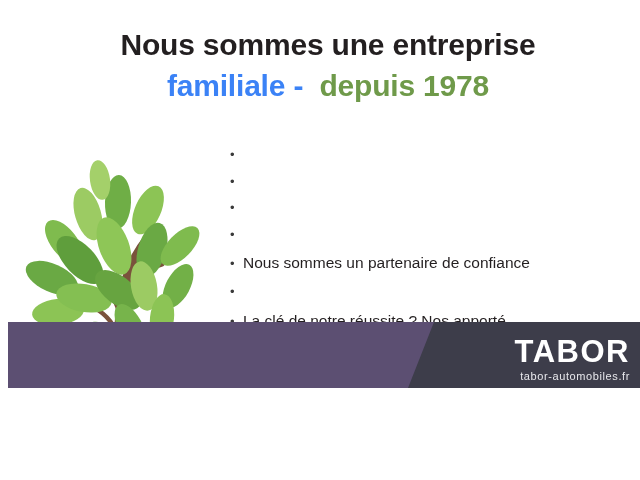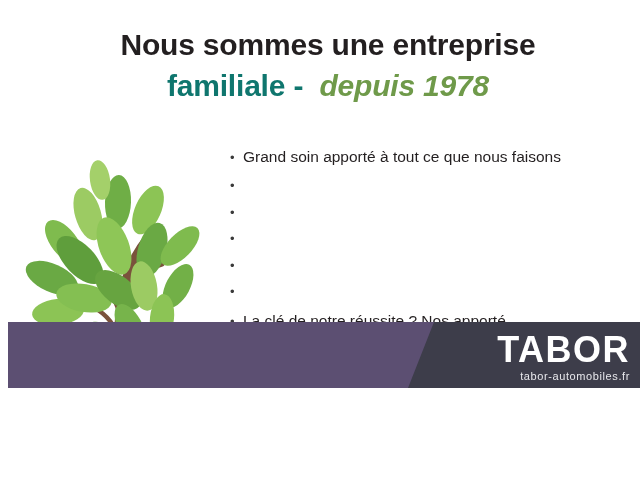"familiale -" .headline .dash { color: #0f766e -> #3b82f6 }
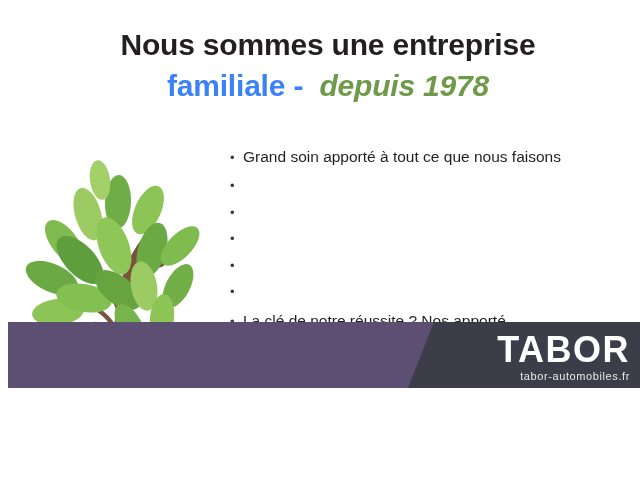"depuis 1978" .headline .accent { font-style: italic -> none }
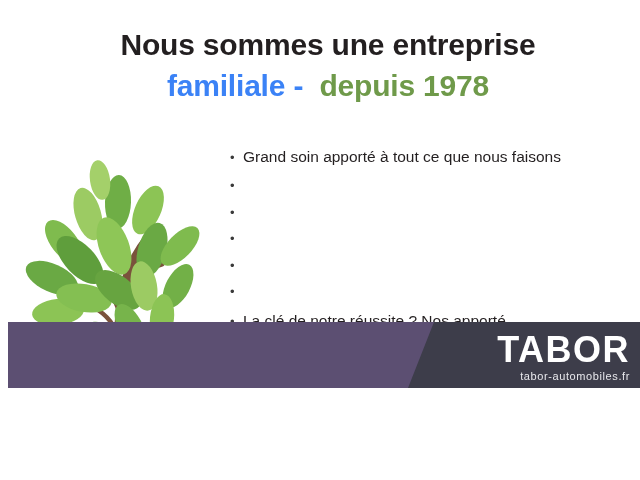"Grand soin apporté à tout" span.bullet-text { html: <span>Grand soin apporté à tout ce que nous faisons</span> -> none }
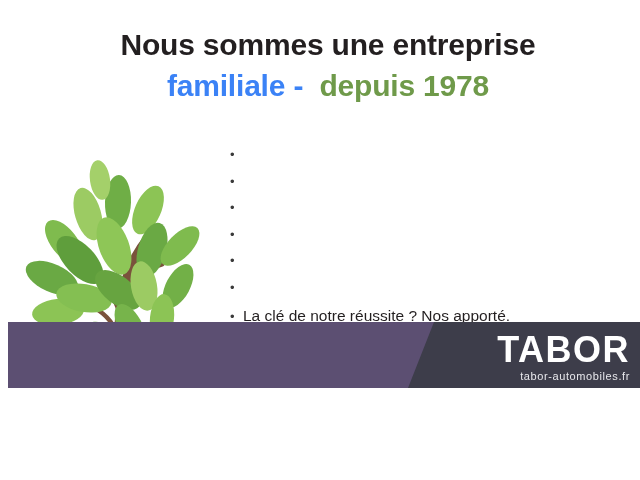"Nous sommes un partenaire de" span.bullet-text { html: none -> <span>Nous sommes un partenaire de confiance</span> }
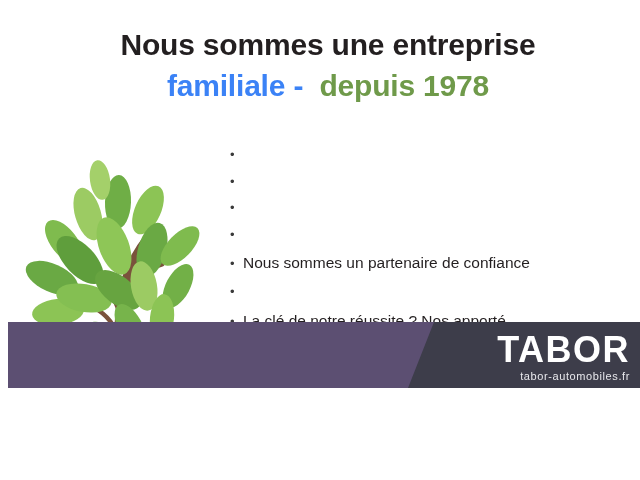"TABOR" .logo-word { font-size: 36px -> 31px }
